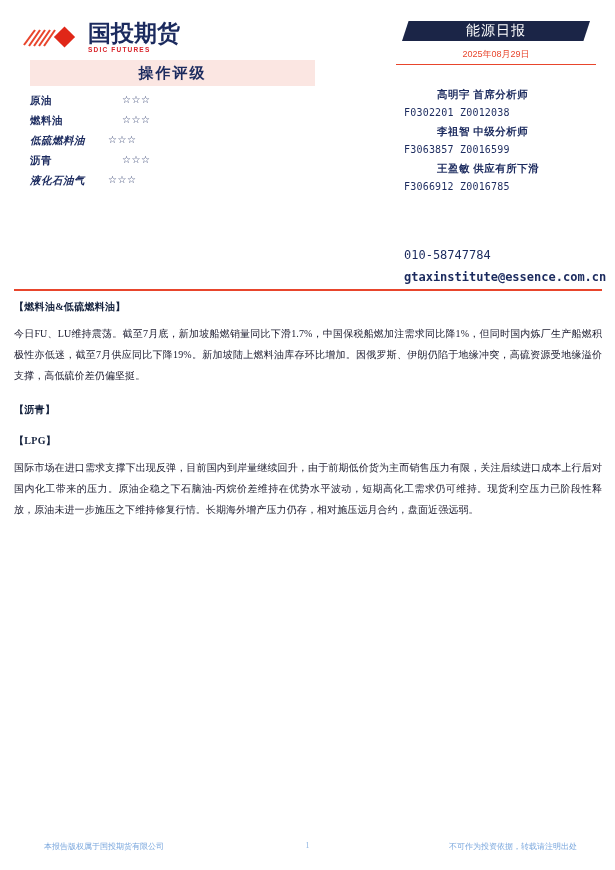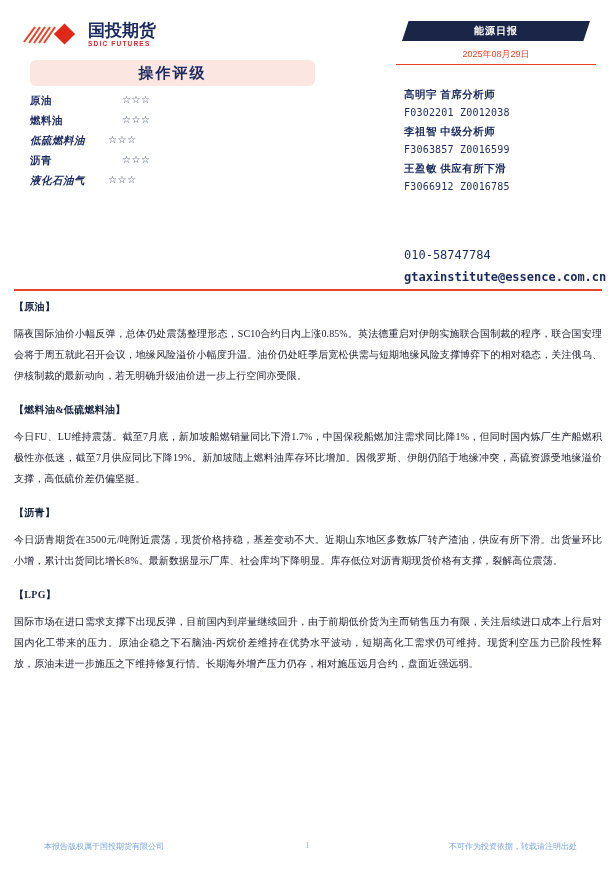"国投期货" .logo-cn { font-size: 17px -> 23px }
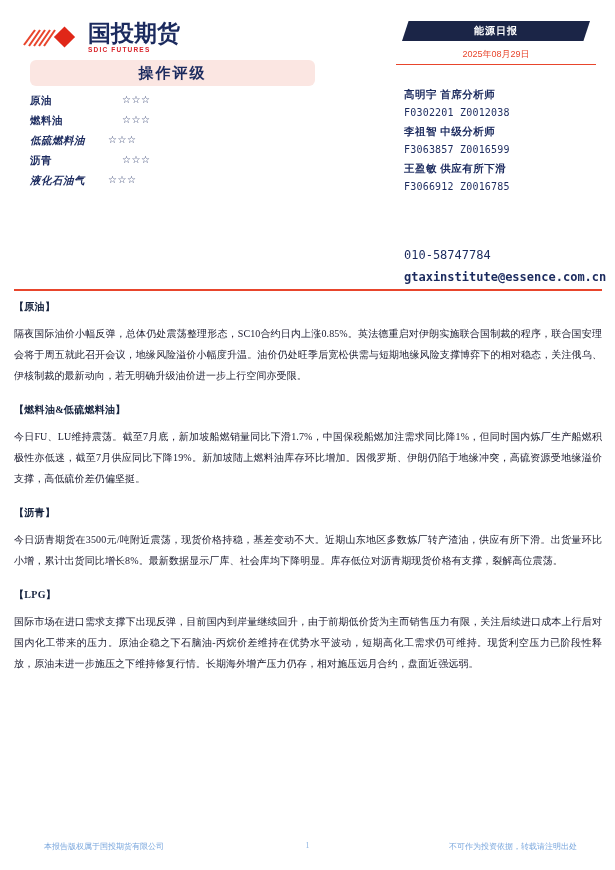"能源日报" .banner-label { font-size: 10px -> 14px; font-weight: bold -> normal }
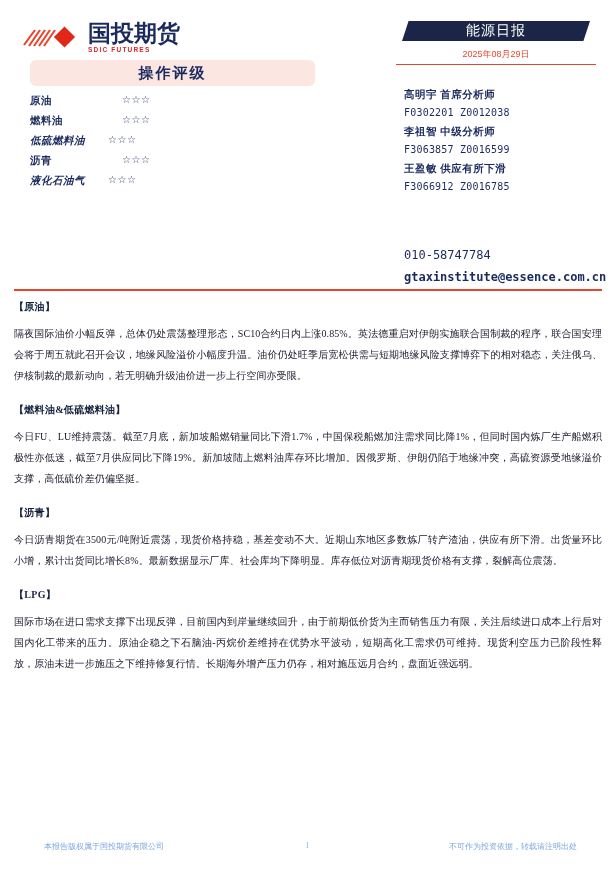"操作评级" .rating-title-bar { border-radius: 6px -> none }
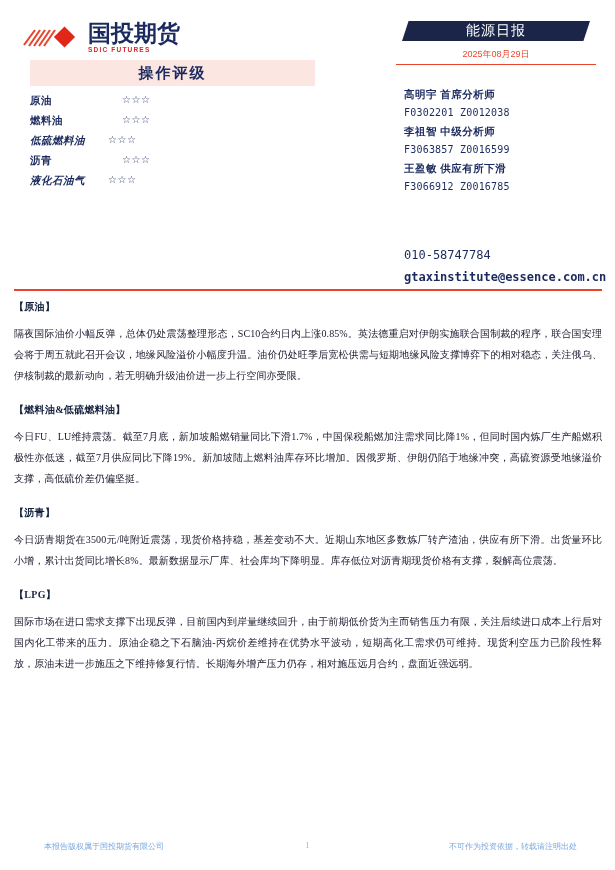"高明宇 首席分析师" .analyst-name { margin-left: none -> 33px }
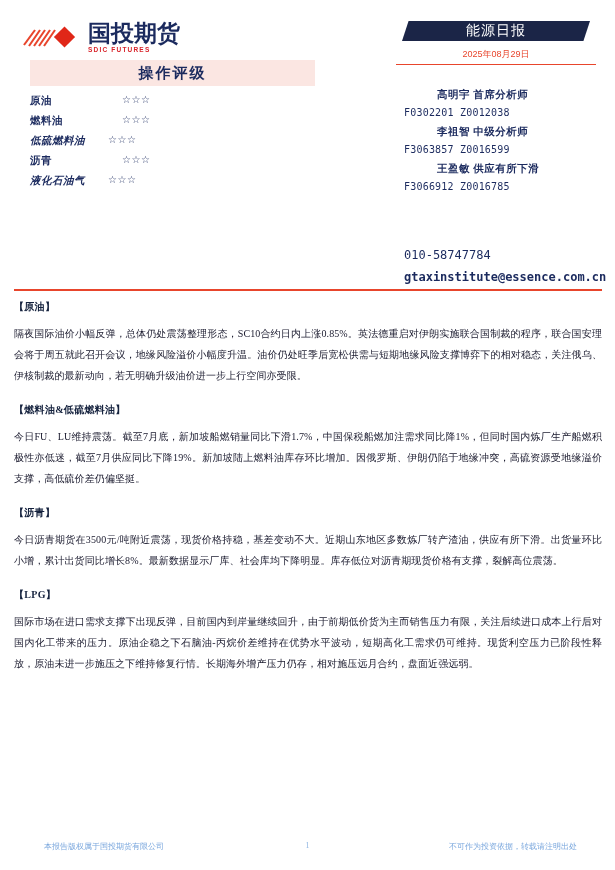"【原油】" div.section { html: <div> <div>【原油】</div> <div>隔夜国际油价小幅反弹，总体仍处震荡整理形态，SC10合约日内上涨0.85%。英法德重启对伊朗实施联合国制裁的程序，联合国安理会将于周五就此召开会议，地缘风险溢价小幅度升温。油价仍处旺季后宽松供需与短期地缘风险支撑博弈下的相对稳态，关注俄乌、伊核制裁的最新动向，若无明确升级油价进一步上行空间亦受限。</div> </div> -> none }
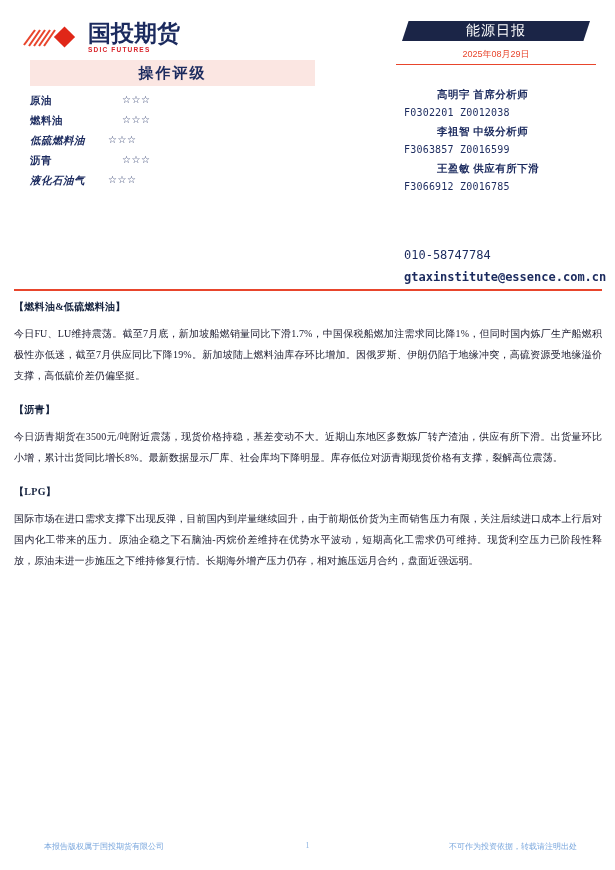"今日沥青期货在3500元/吨附近震荡，现货价格持稳，基差变动不大。近期山东地区多" div.section-body { html: <div>今日沥青期货在3500元/吨附近震荡，现货价格持稳，基差变动不大。近期山东地区多数炼厂转产渣油，供应有所下滑。出货量环比小增，累计出货同比增长8%。最新数据显示厂库、社会库均下降明显。库存低位对沥青期现货价格有支撑，裂解高位震荡。</div> -> none }
